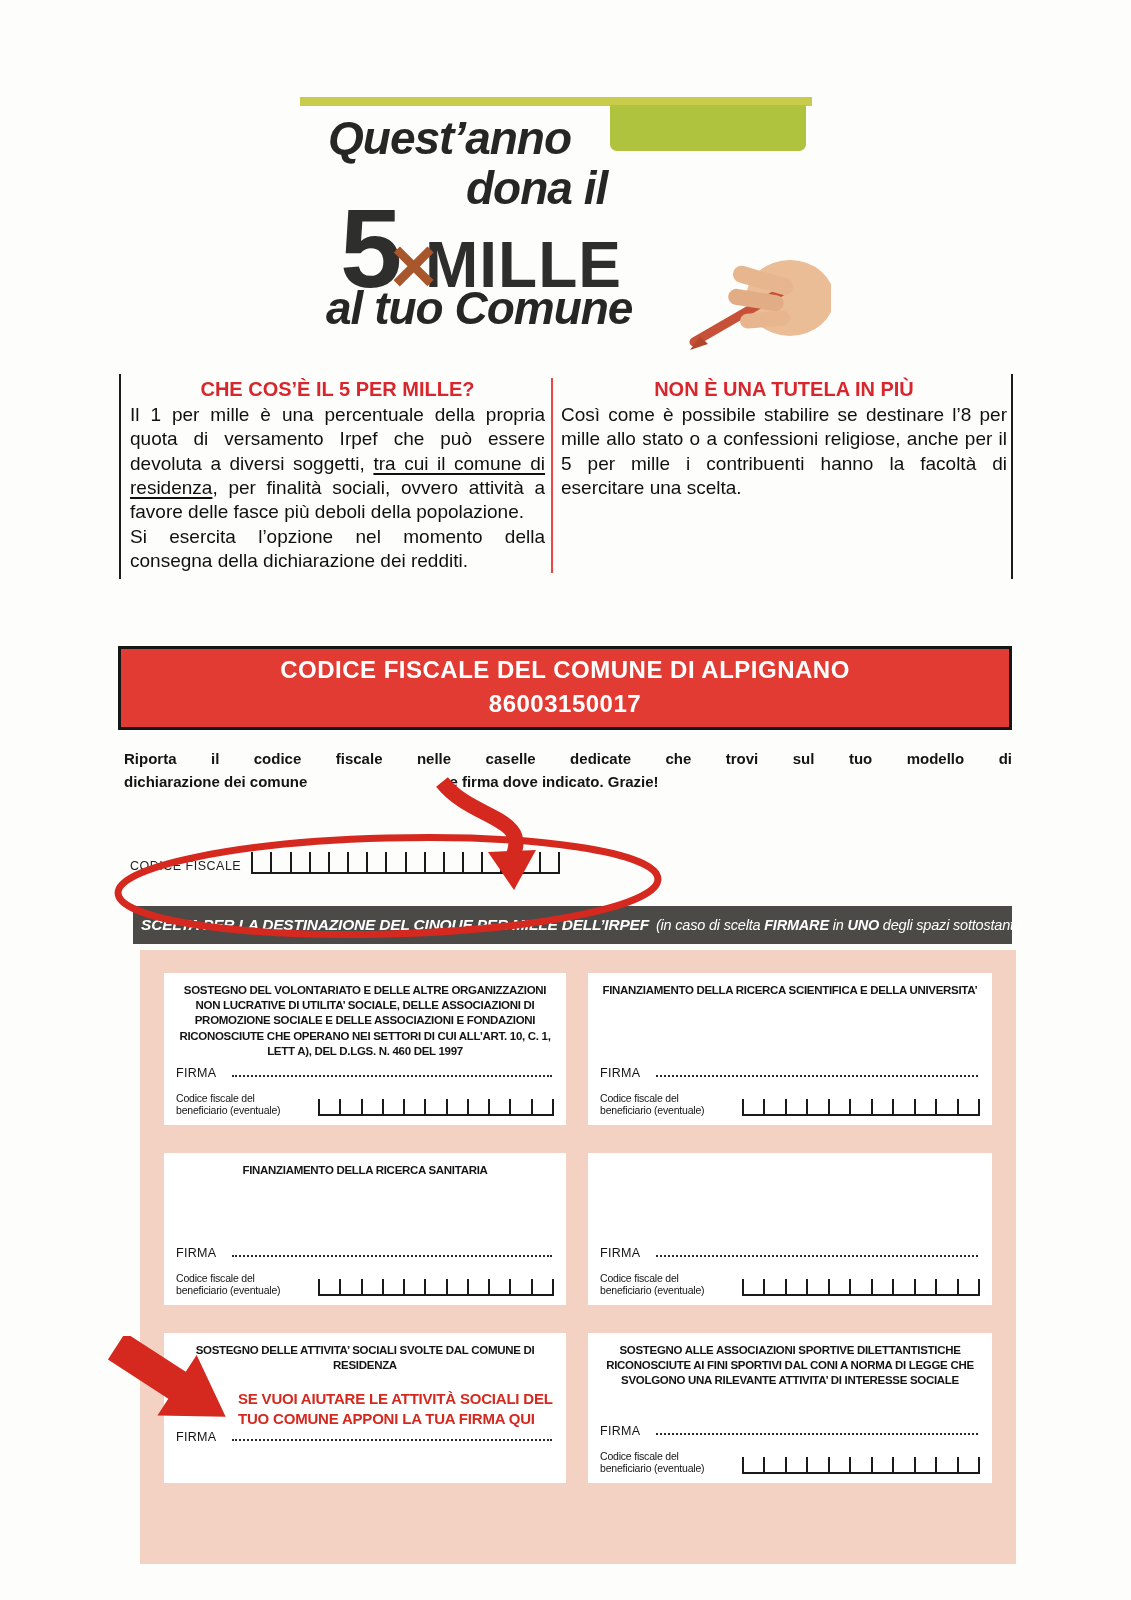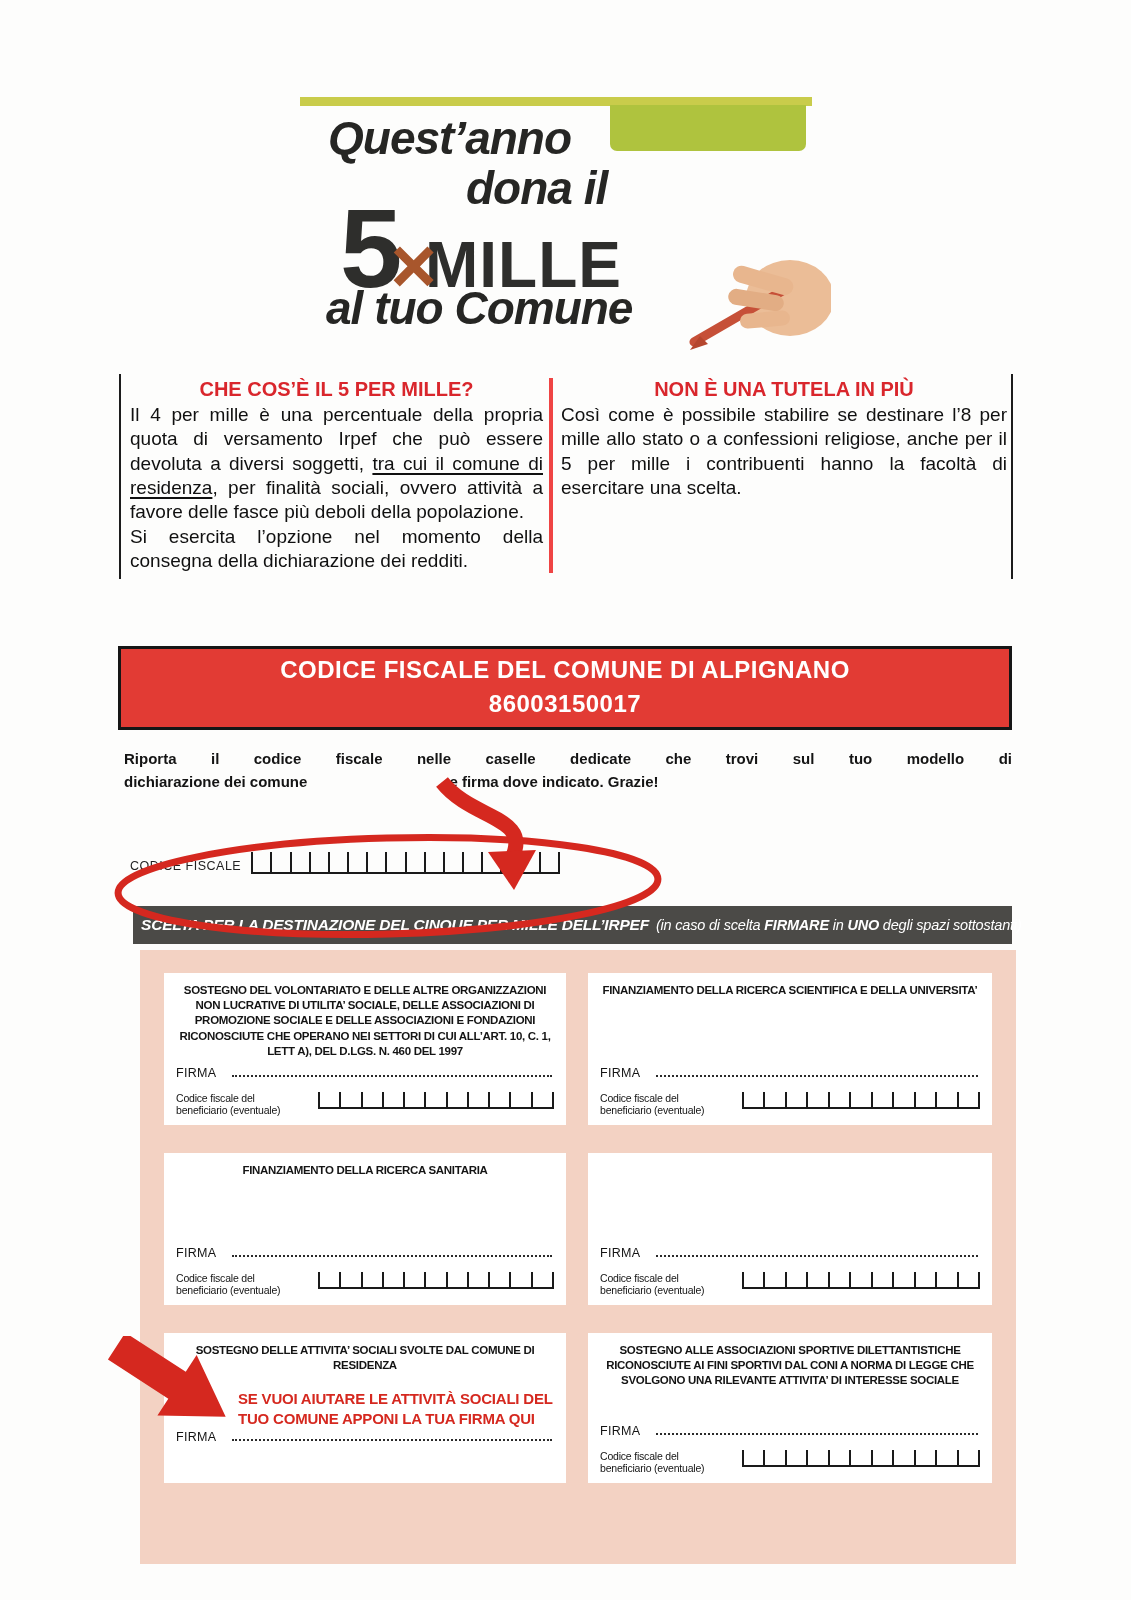"CHE COS’È IL 5 PER" .col-left { border-right: 4px solid #ef4444 -> 2px solid #ef4444 }
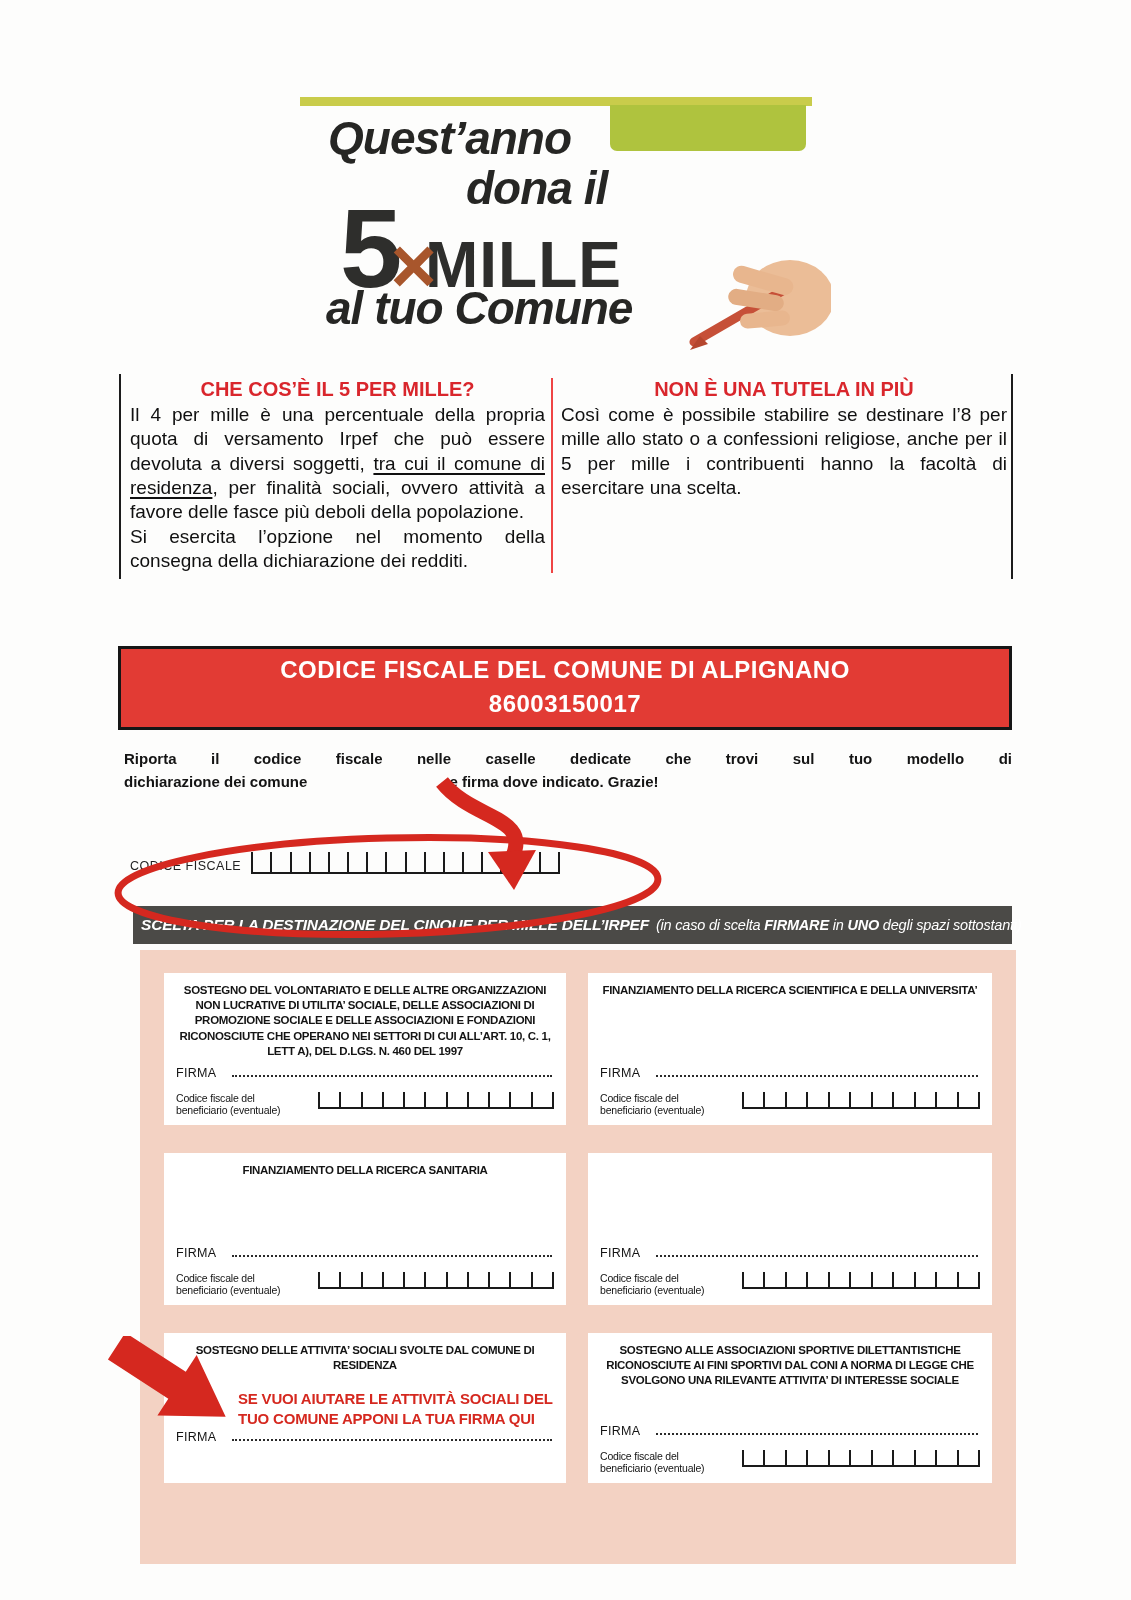"Il 4 per mille è" span { text: 4 -> 1 }
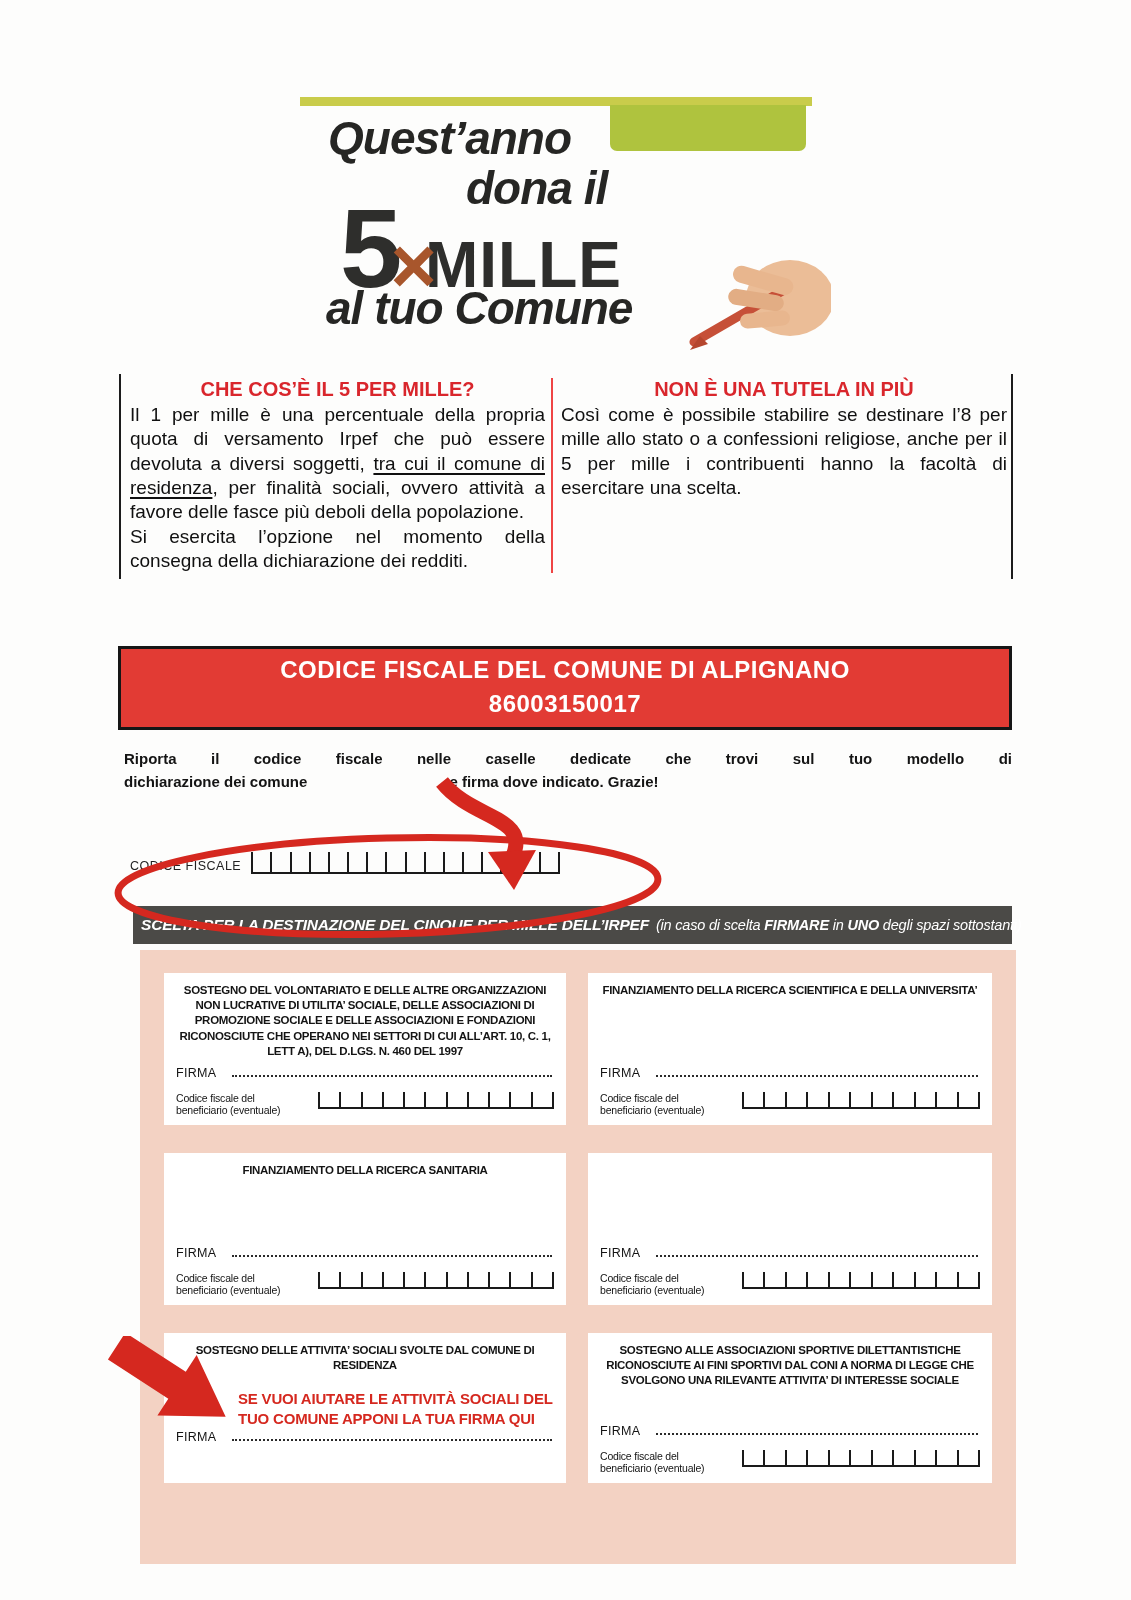"Codice fiscale del" .cfb-row { align-items: none -> flex-end }
